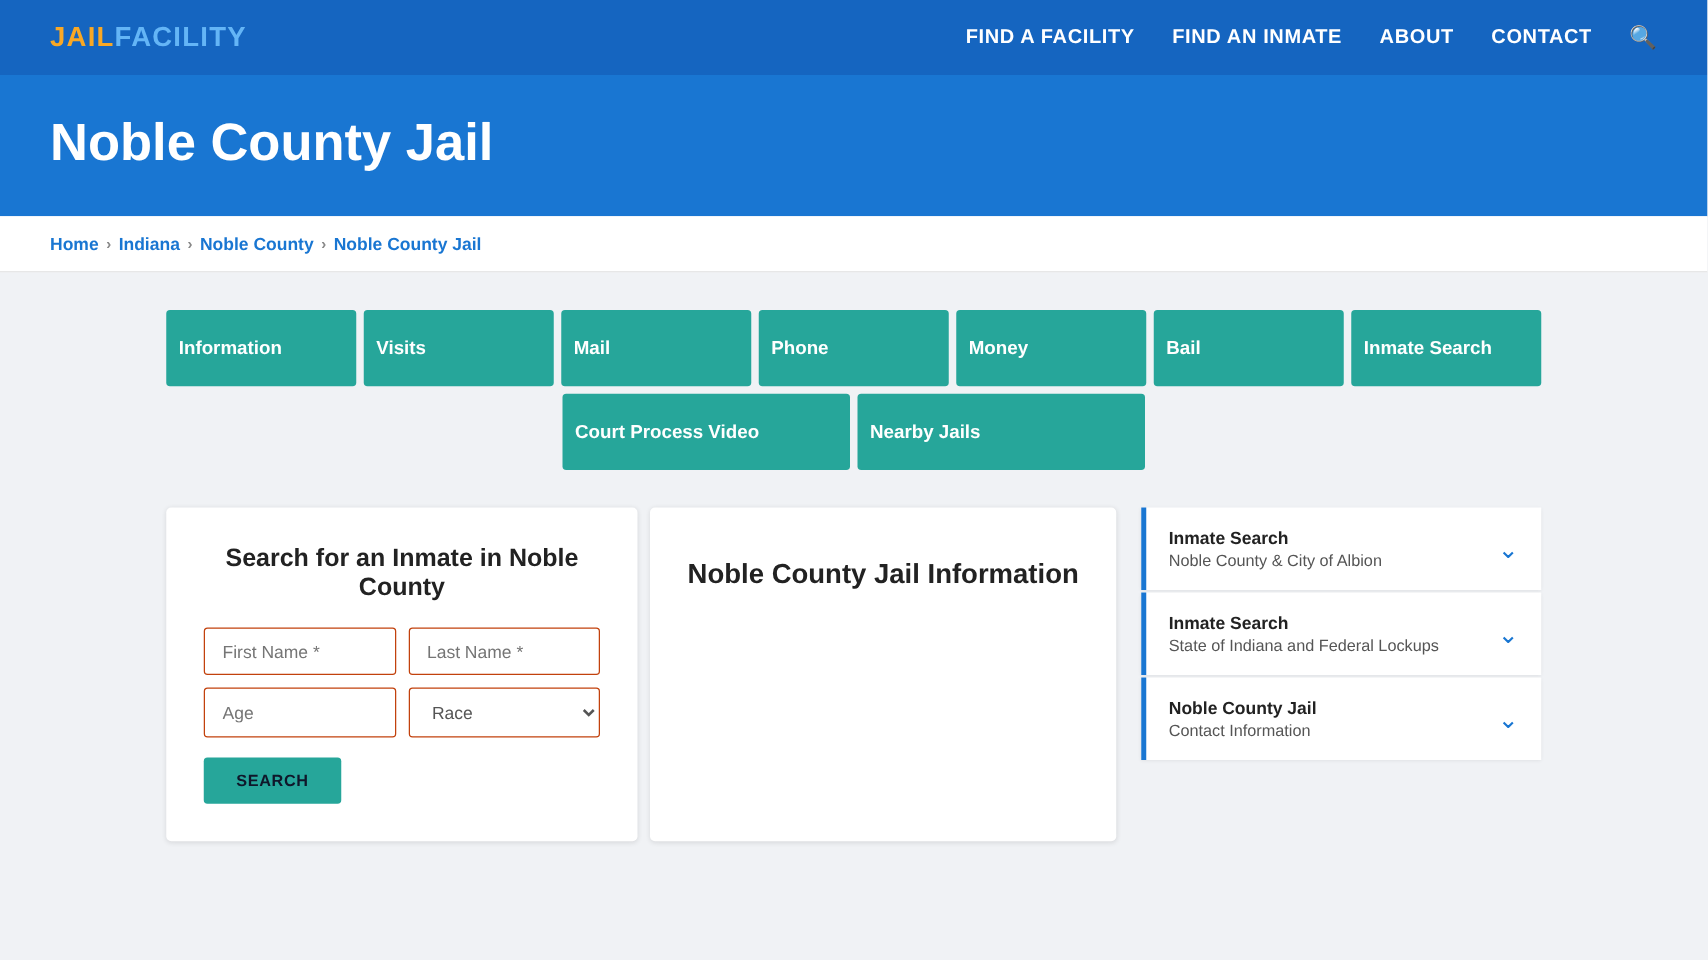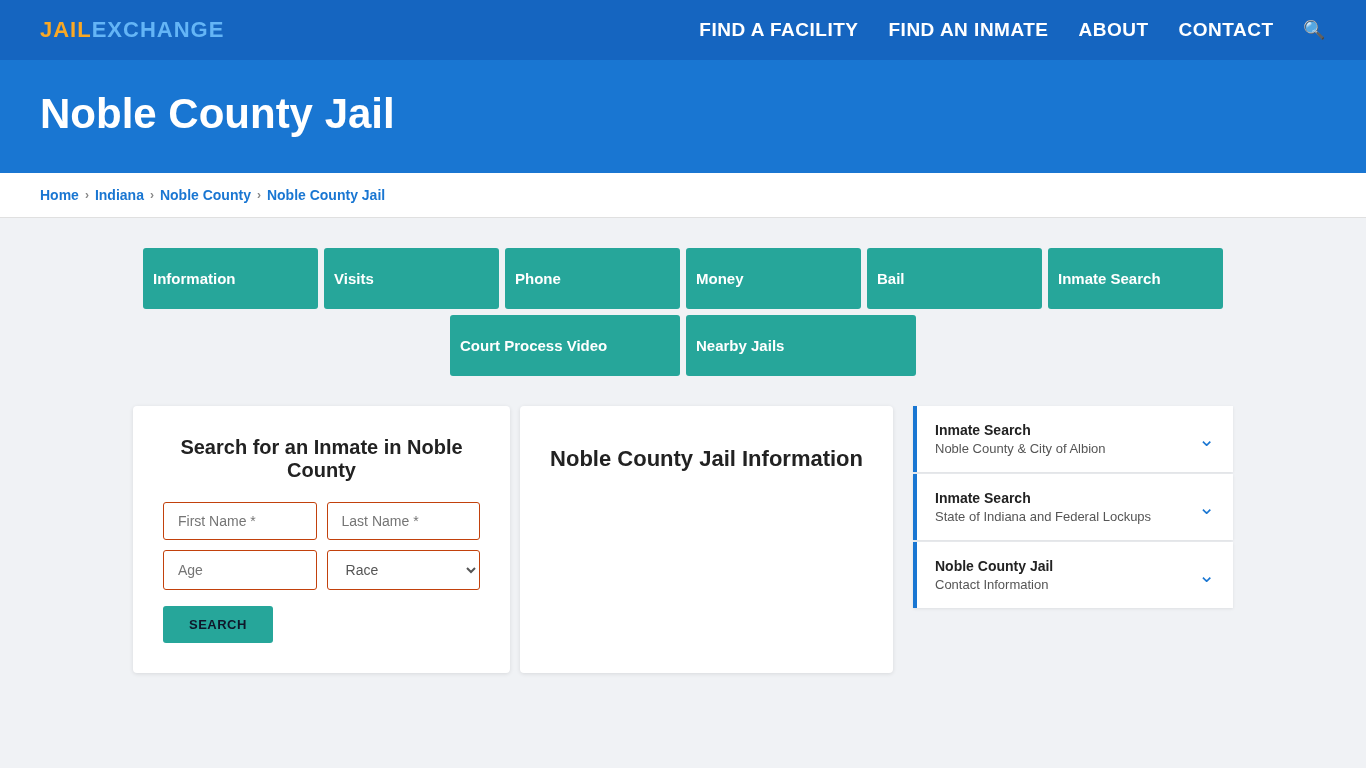"EXCHANGE" span { text: EXCHANGE -> FACILITY }
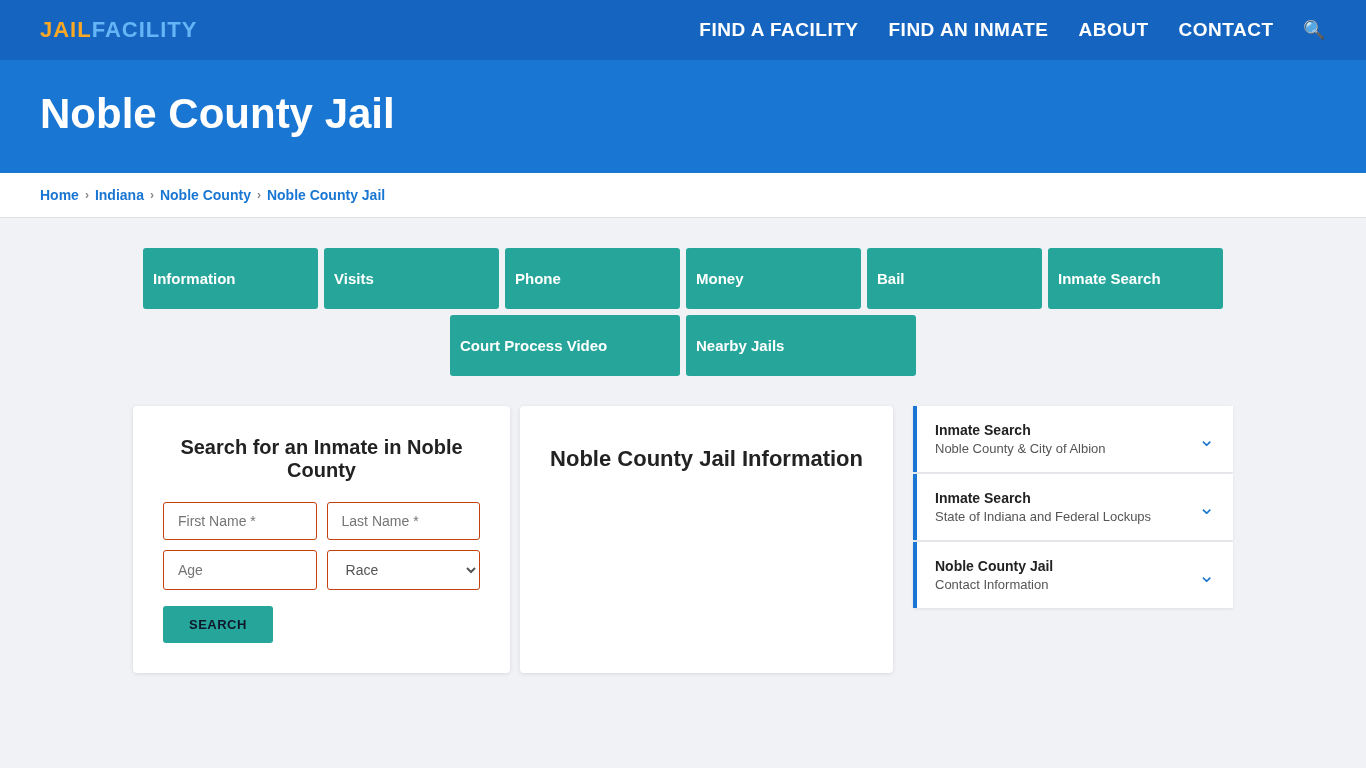"FIND A FACILITY" .nav a { font-size: 19px -> 16px }
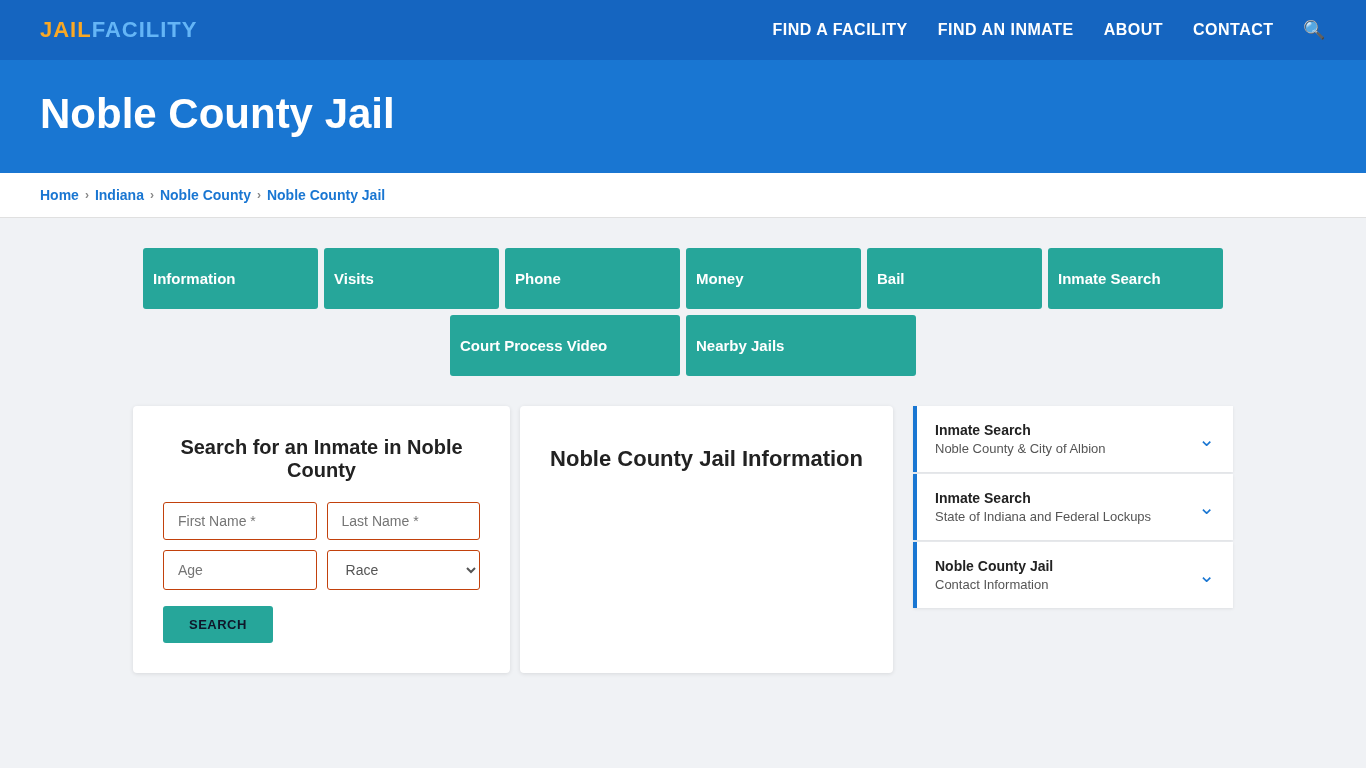"Mail" button.tile { html: none -> <button>Mail</button> }
